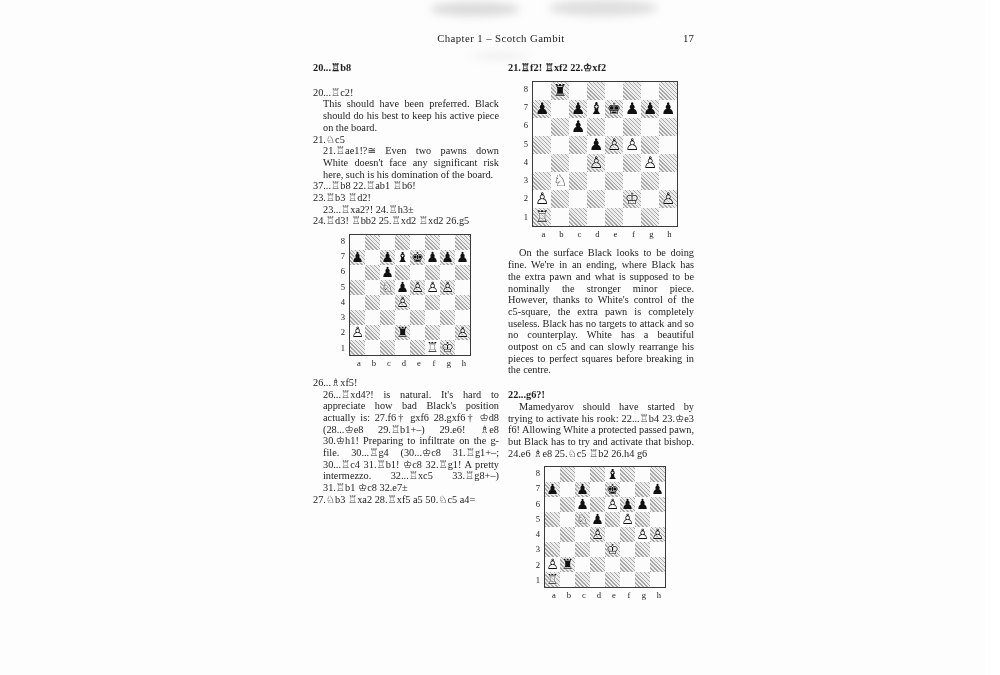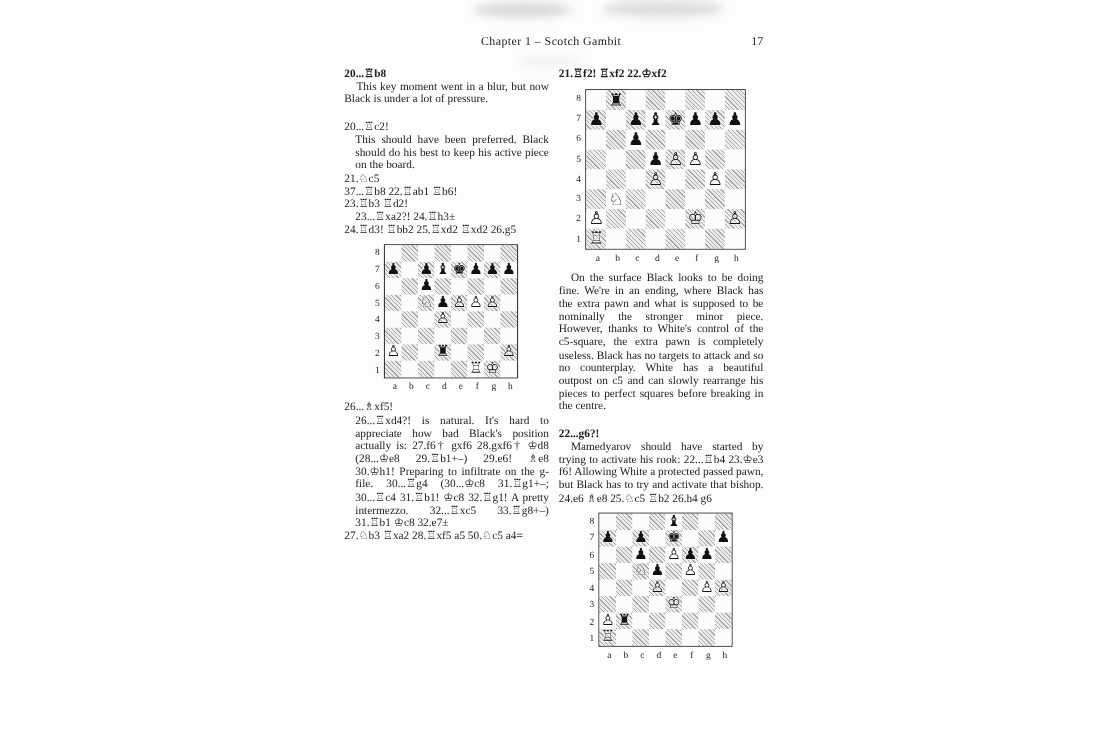"This key moment went in" p.para { html: <p>This key moment went in a blur, but now Black is under a lot of pressure.</p> -> none }
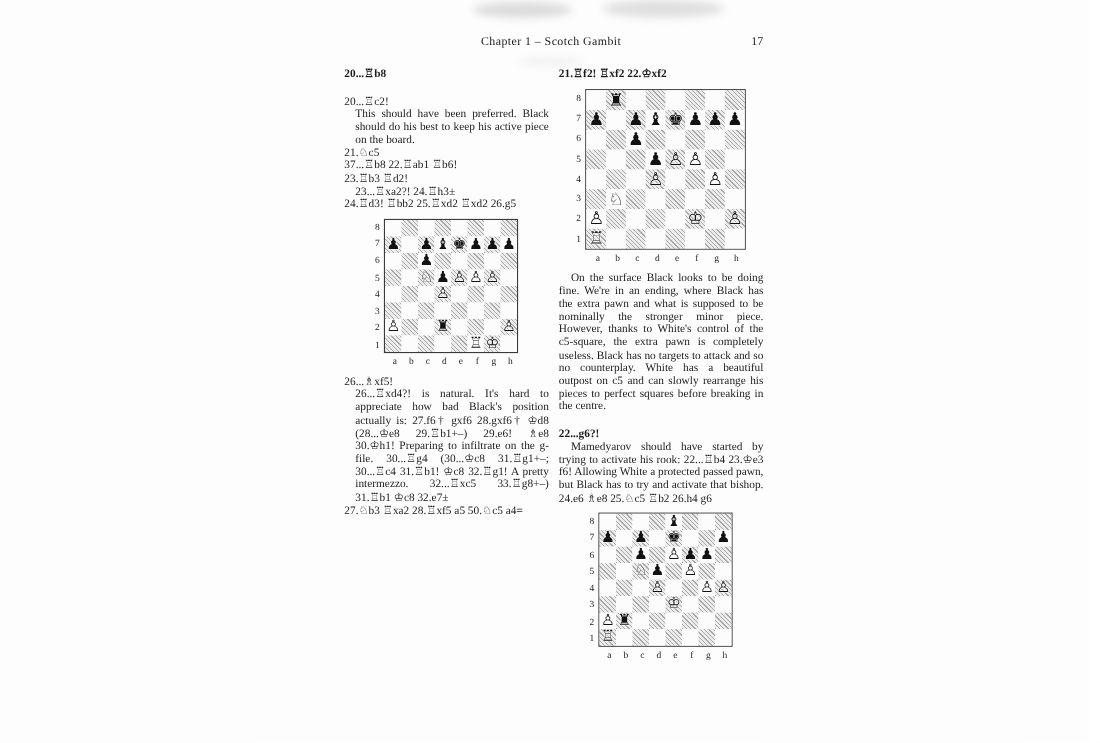"21.♖ae1!?≅ Even two pawns down" p.para-block { html: none -> <p>21.♖ae1!?≅ Even two pawns down White doesn't face any significant risk here, such is his domination of the board.</p> }
